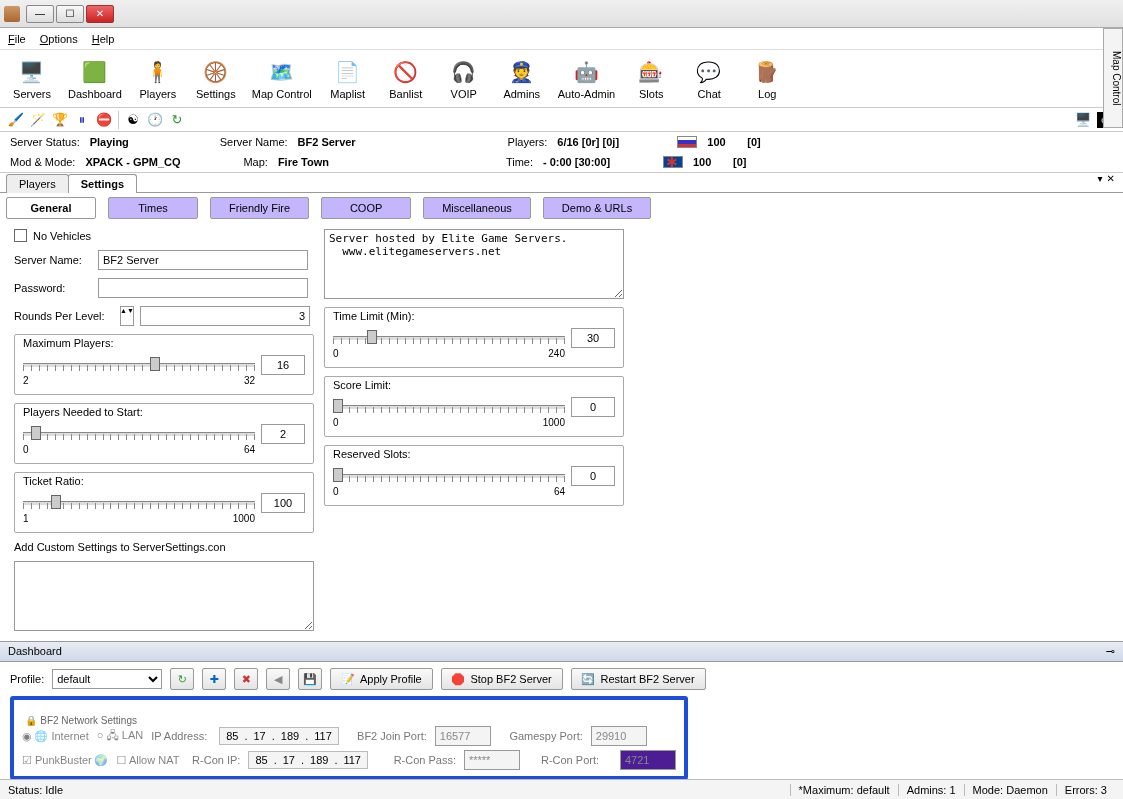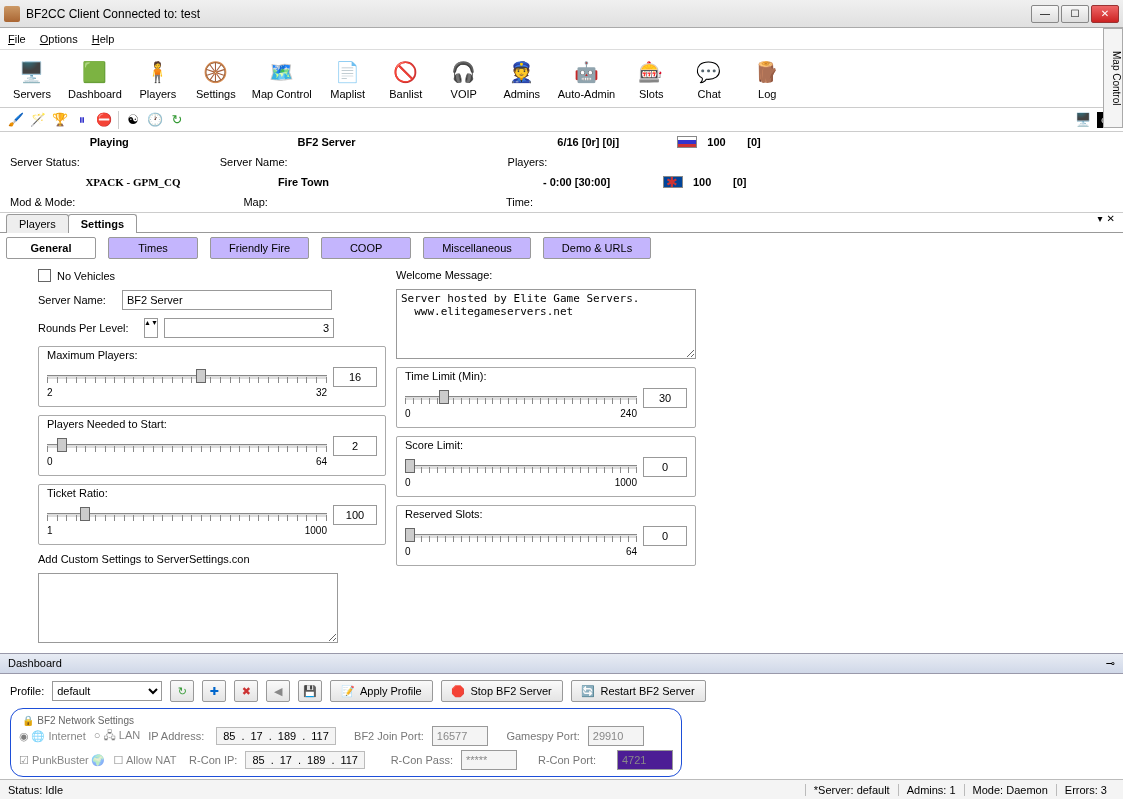"BF2CC Client Connected to: test" div.title { html: <div>BF2CC Client Connected to: test</div> -> none }
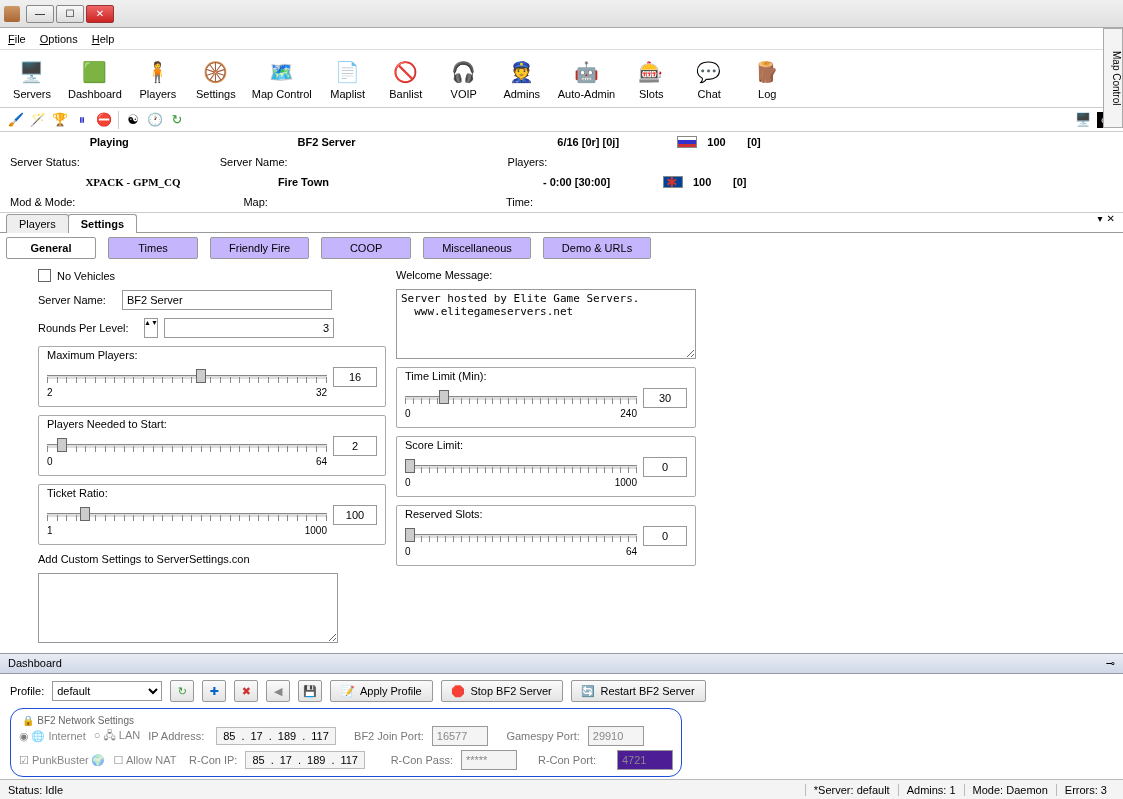"Server Status:" .statusrow .lbl { margin-top: 20px -> none }
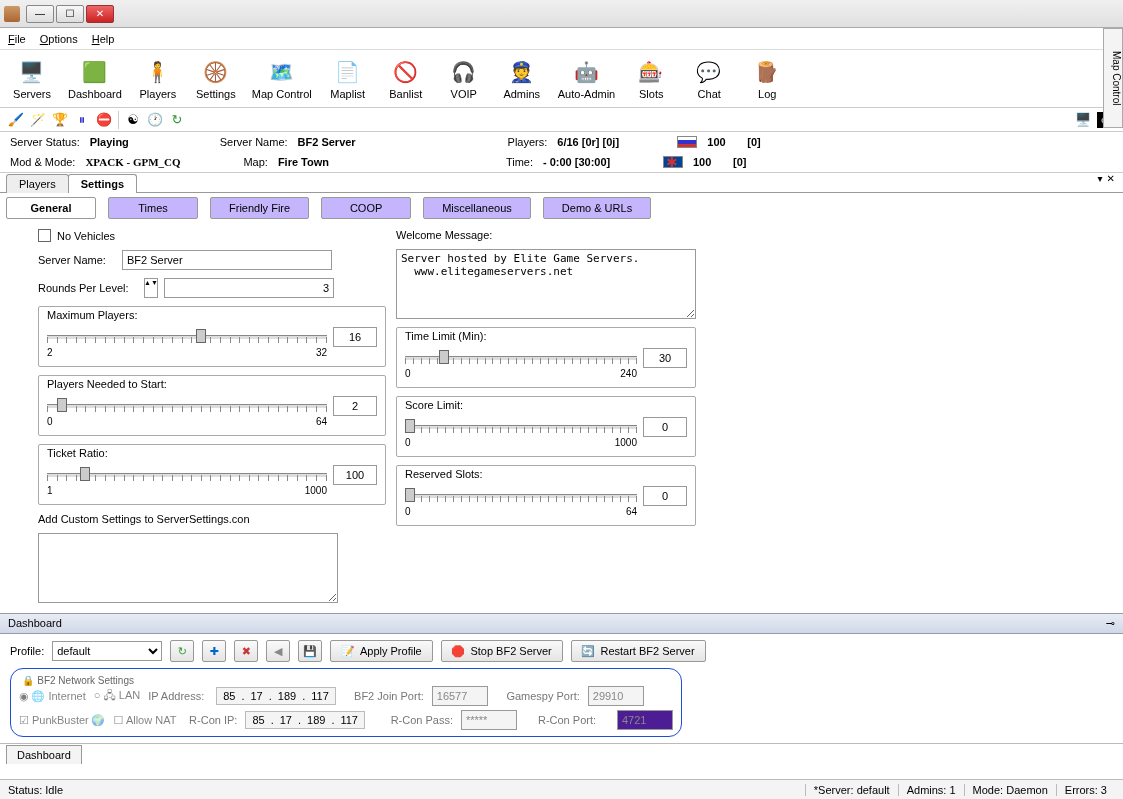"XPACK - GPM_CQ" span.val { font-family: Liberation Serif, serif -> none }
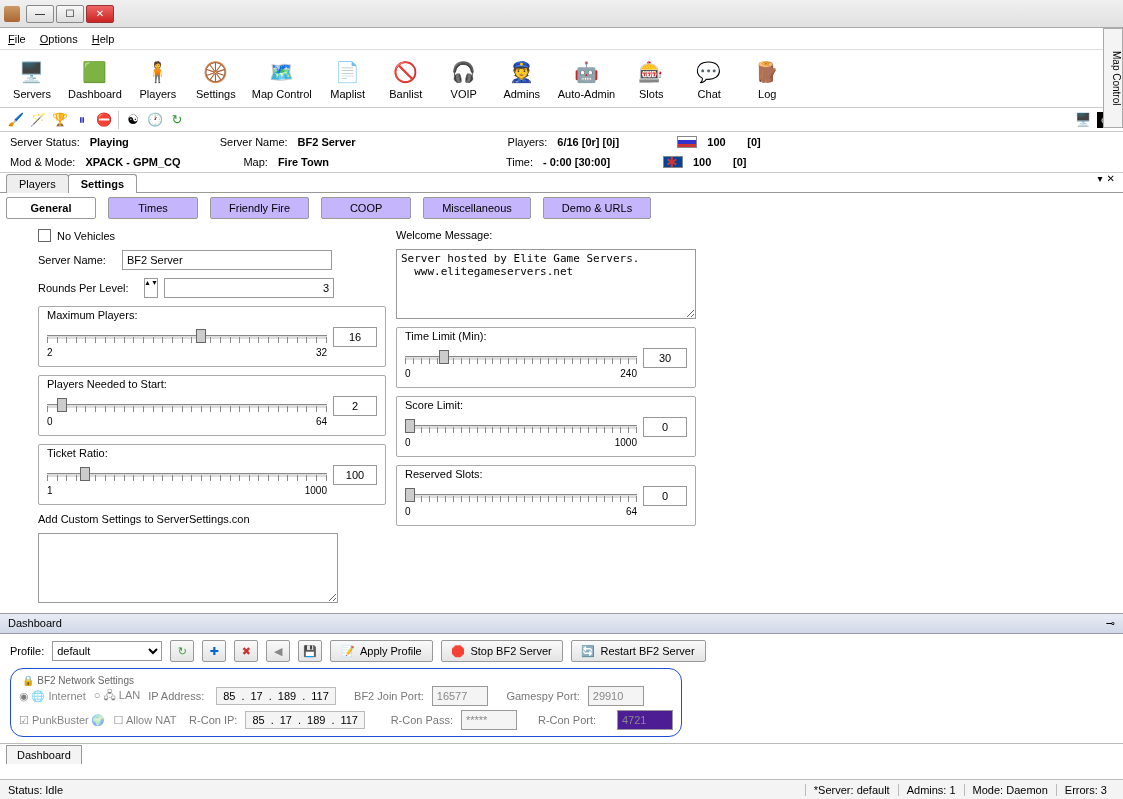"No Vehicles" div.col { margin-left: 24px -> none; width: 348px -> 300px }
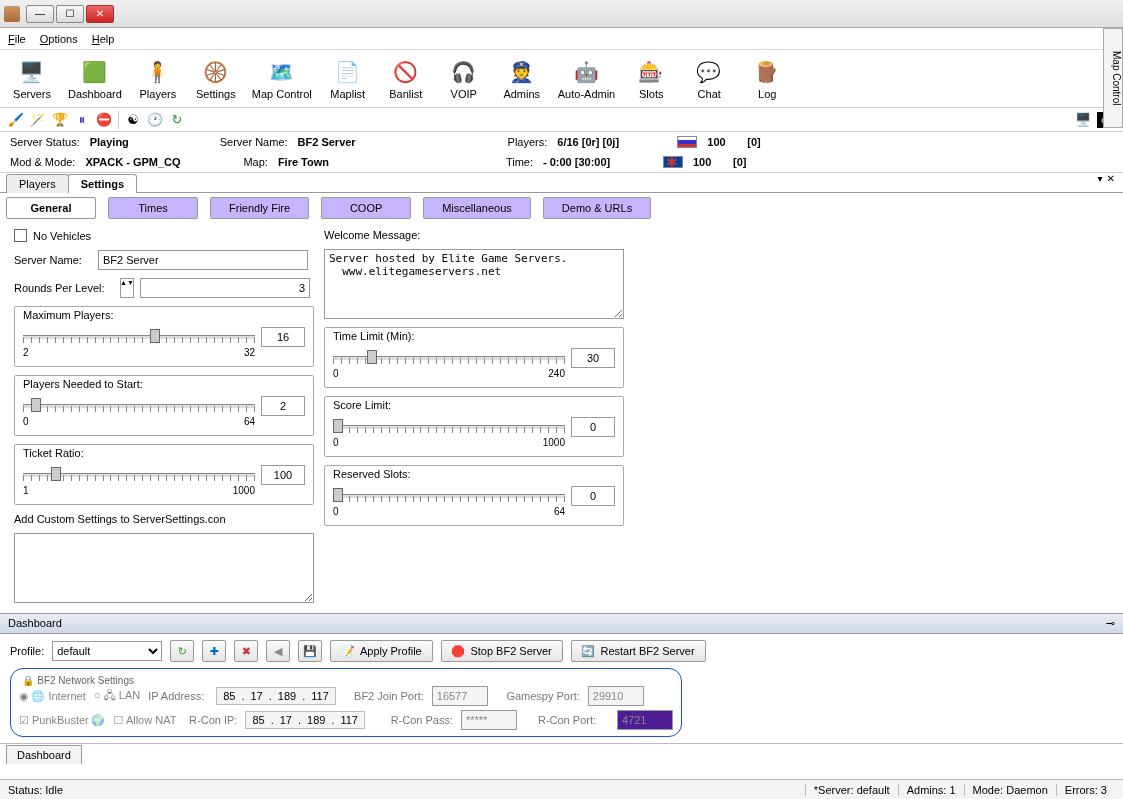"Welcome Message:" div { html: <div>Welcome Message:</div> -> none }
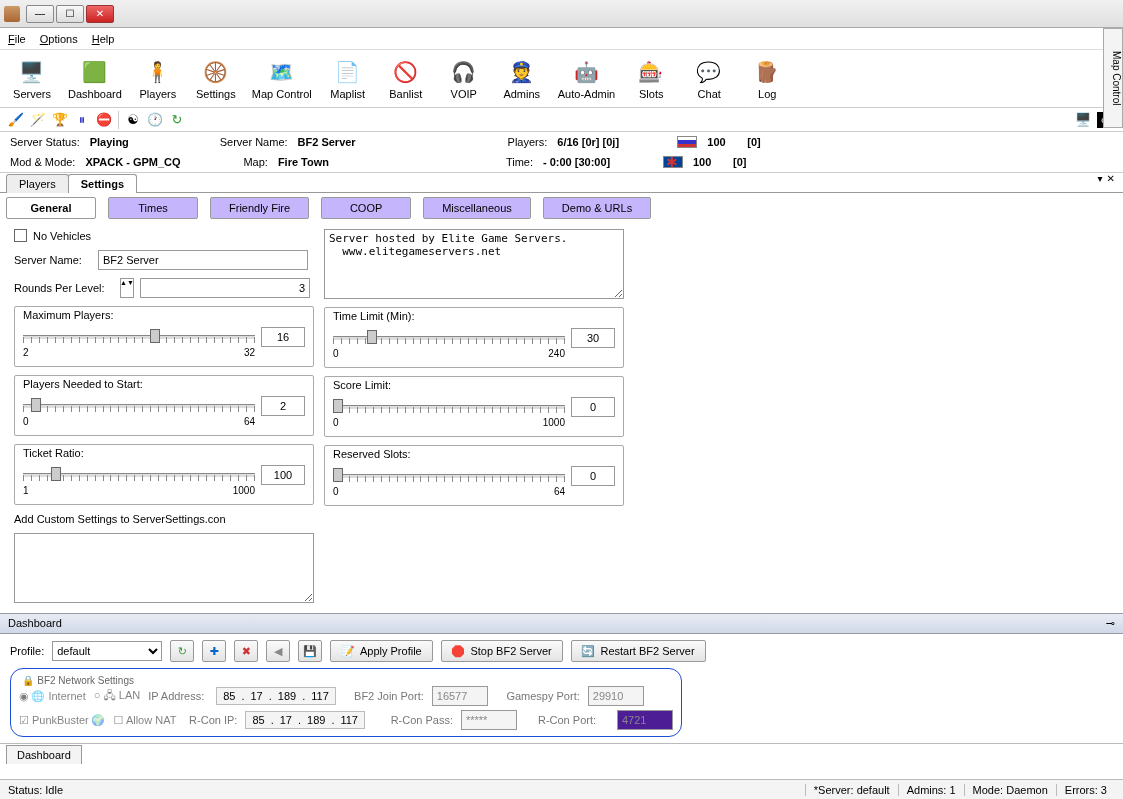"Password:" div.row { html: none -> <div> <span>Password:</span> <input> </div> }
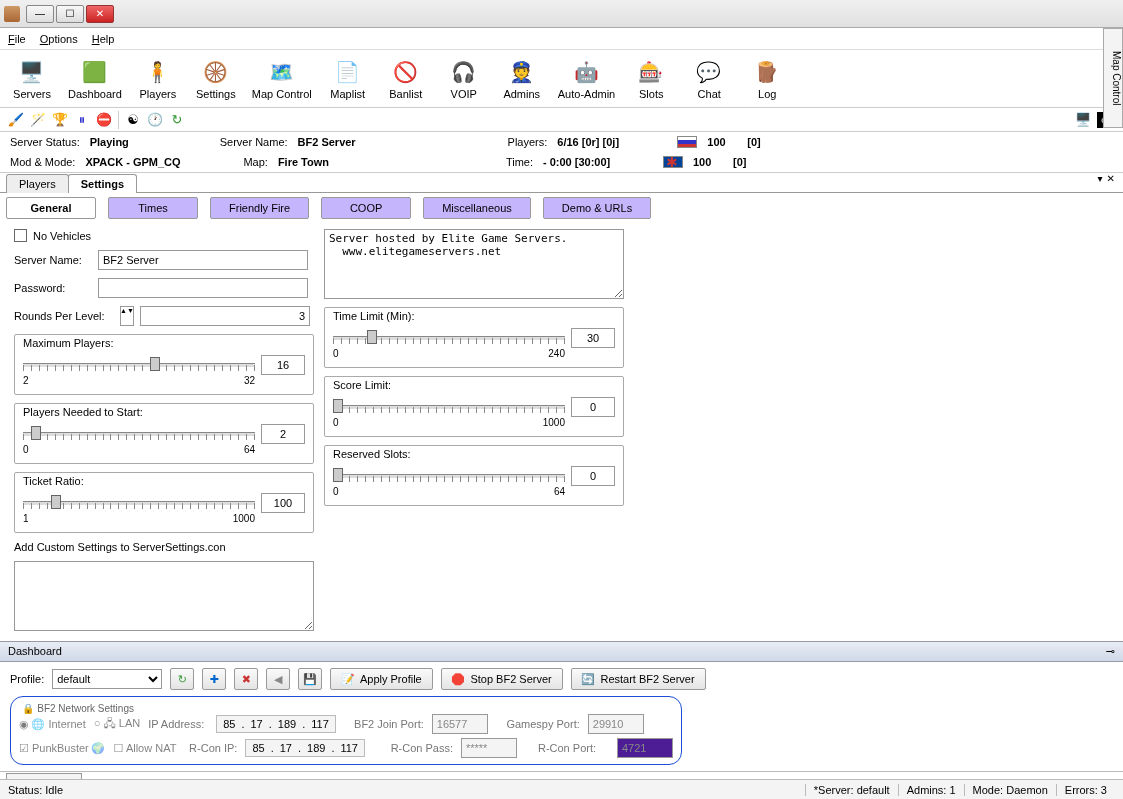"🔒 BF2 Network Settings" .fieldset { border: 1px solid #1d4ed8 -> 4px solid #1d4ed8; border-radius: 13px -> 3px; padding: 6px 8px 6px -> 15px 8px 6px }
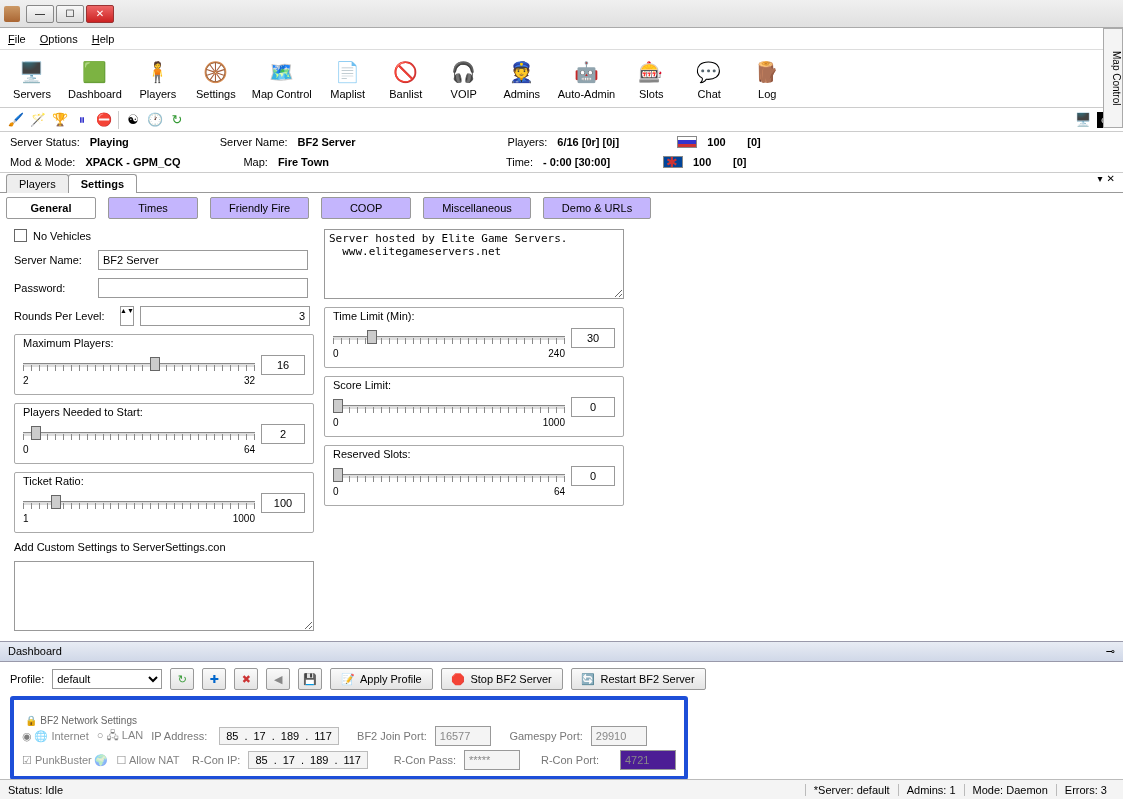"*Server: default" span.cell { text: Server -> Maximum }
